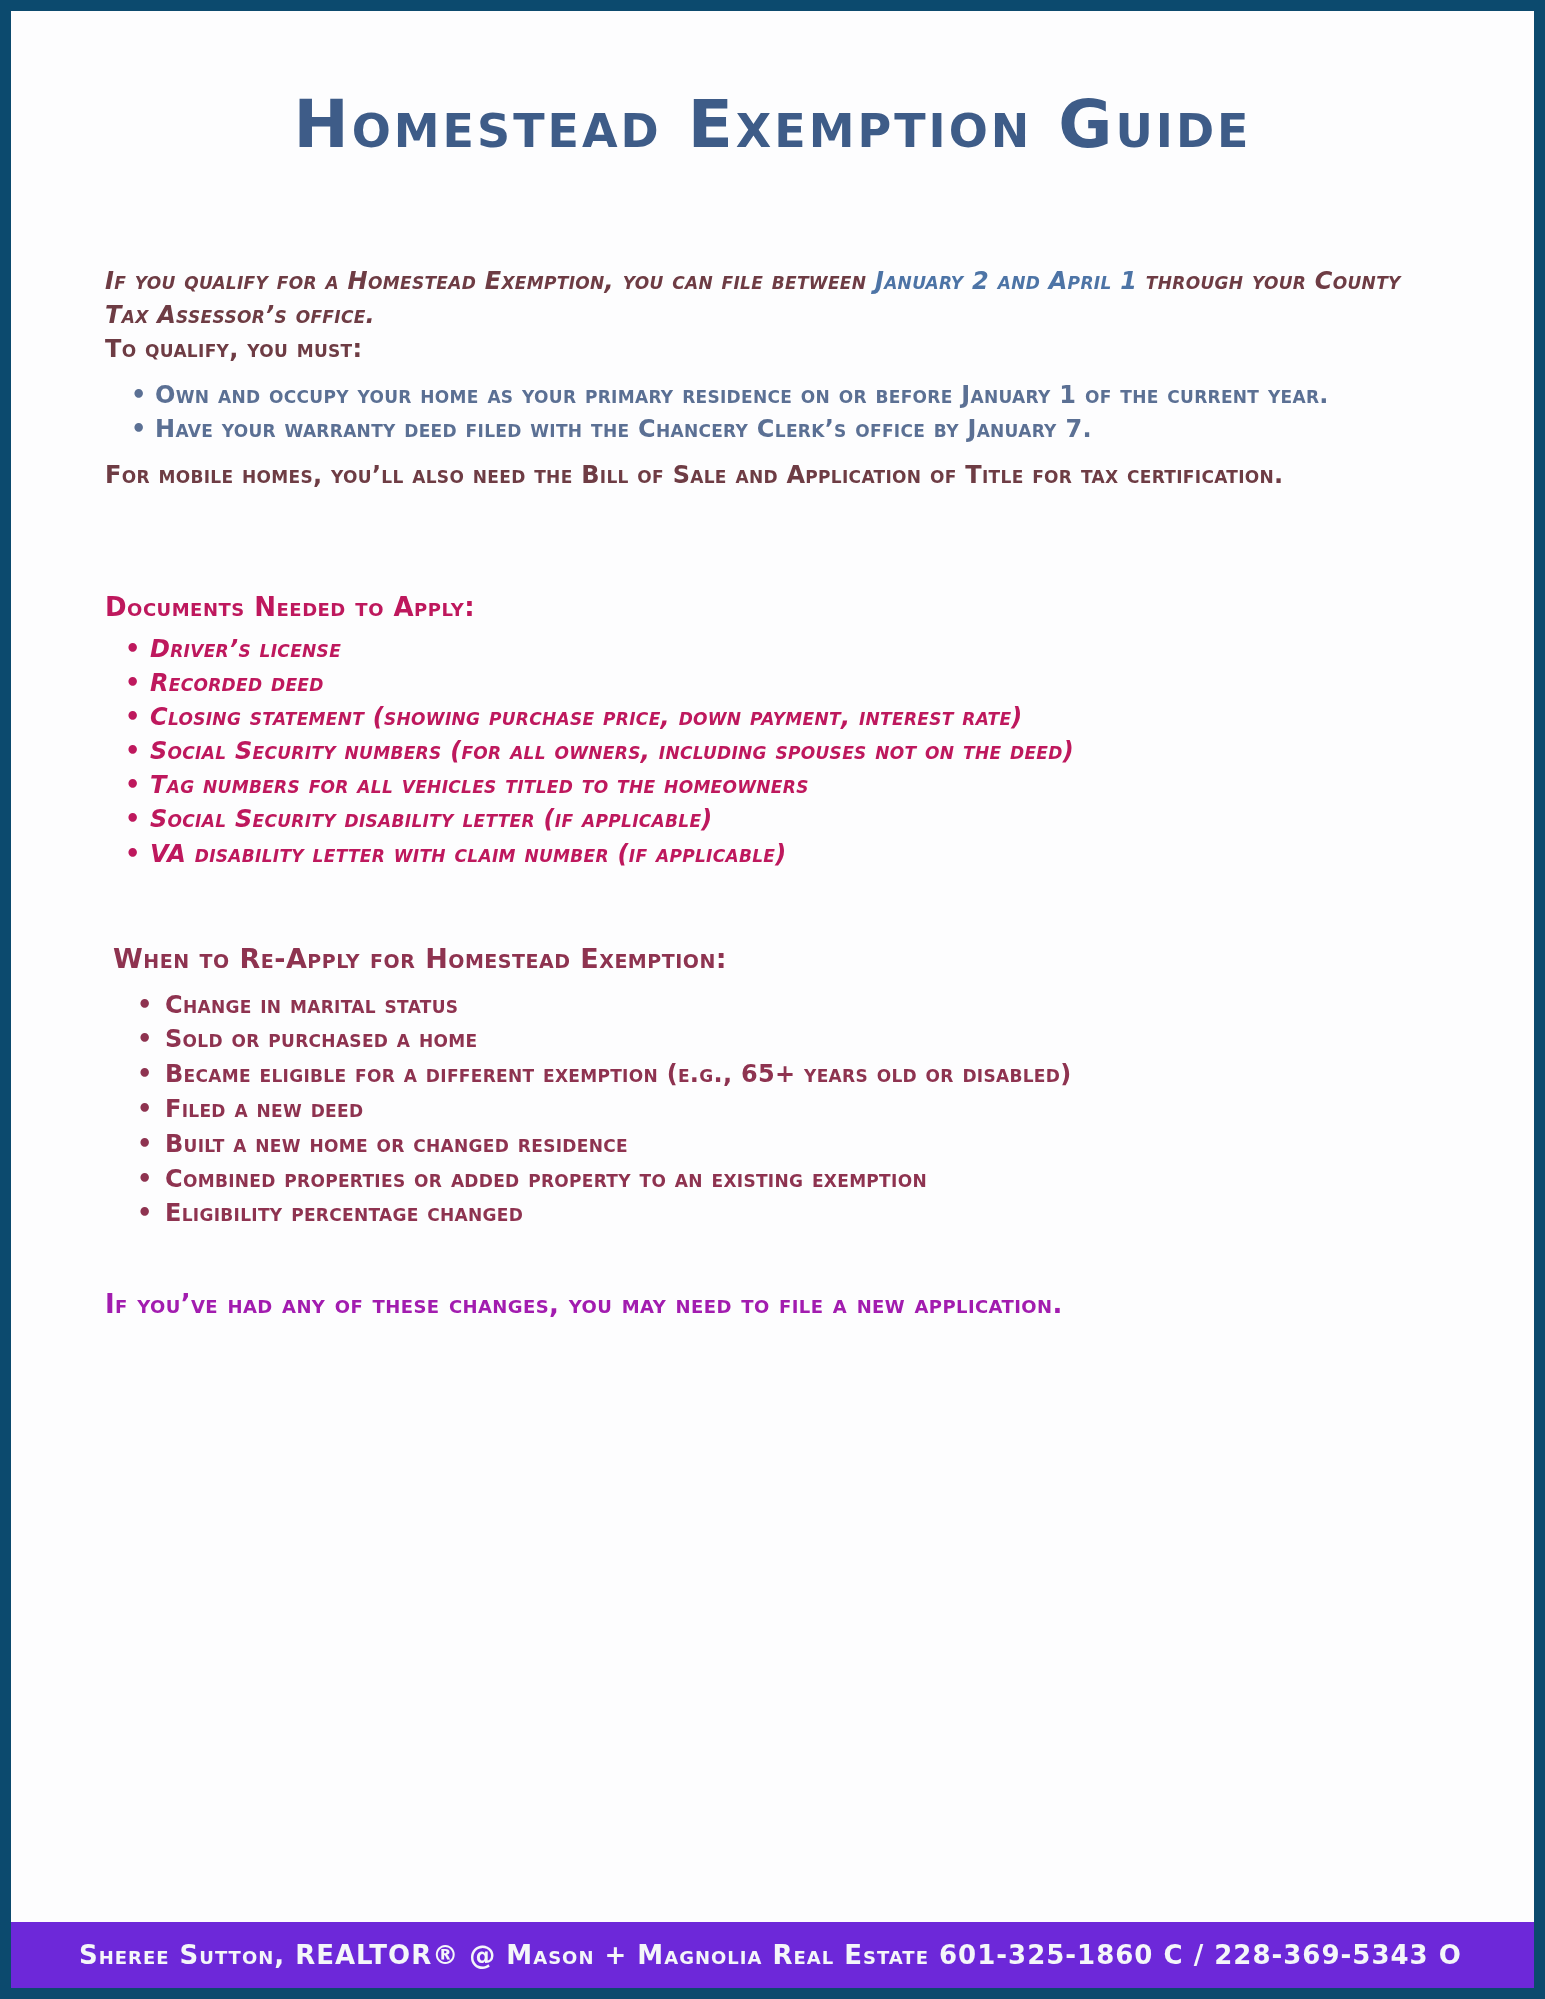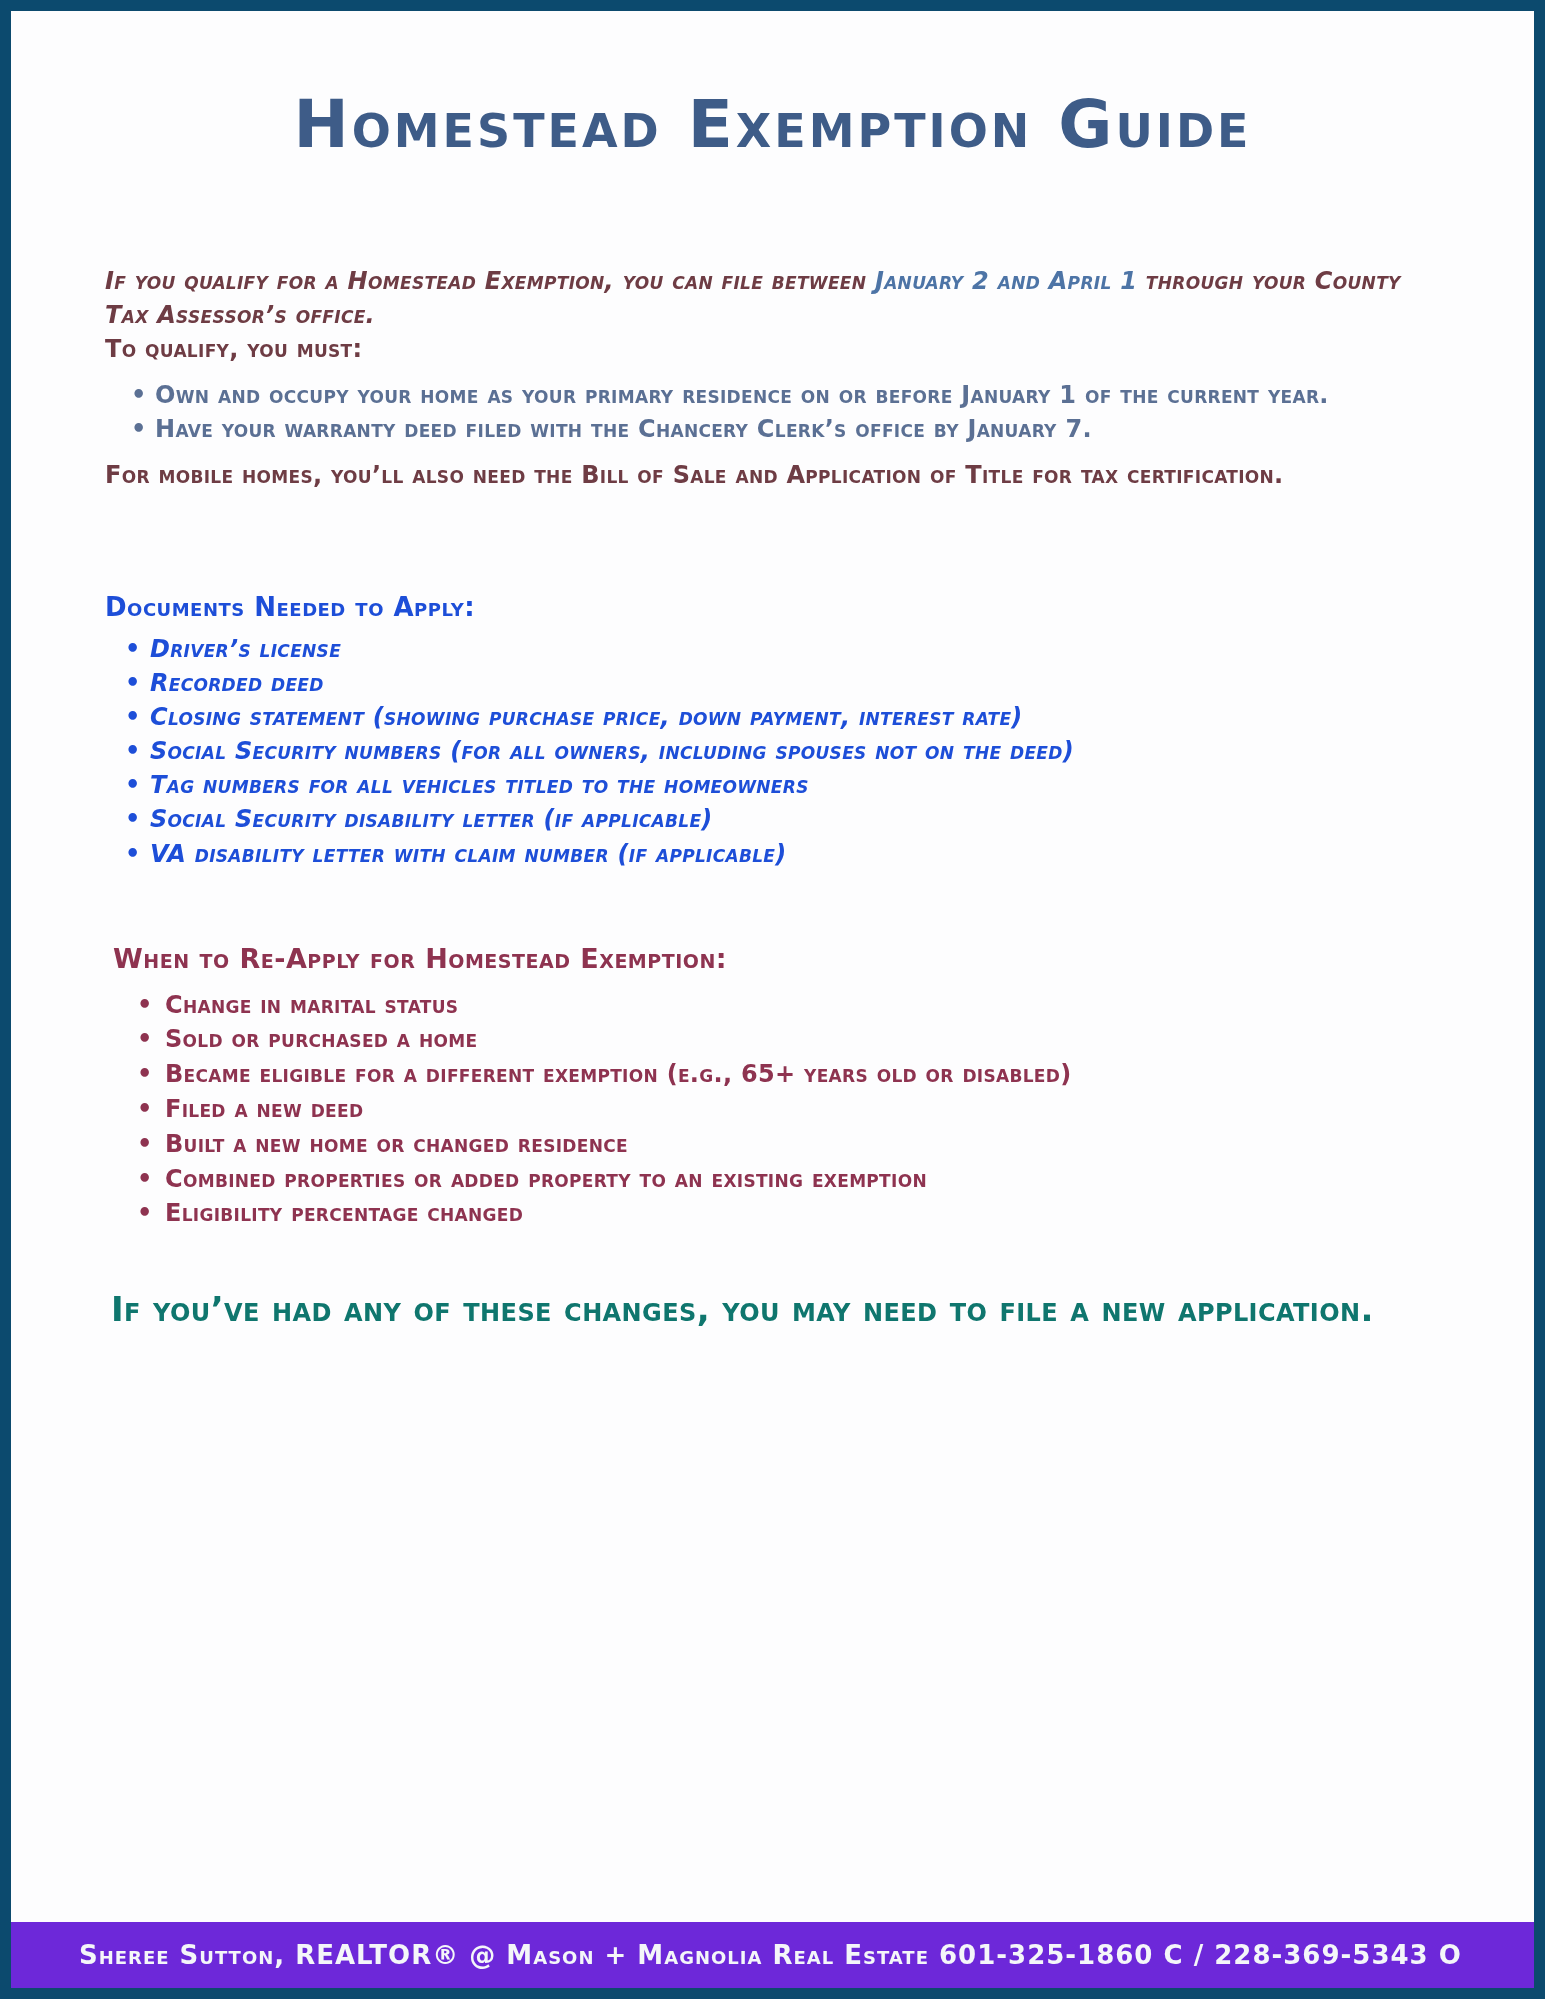"Documents Needed to Apply:" .docs { color: #1d4ed8 -> #be185d }
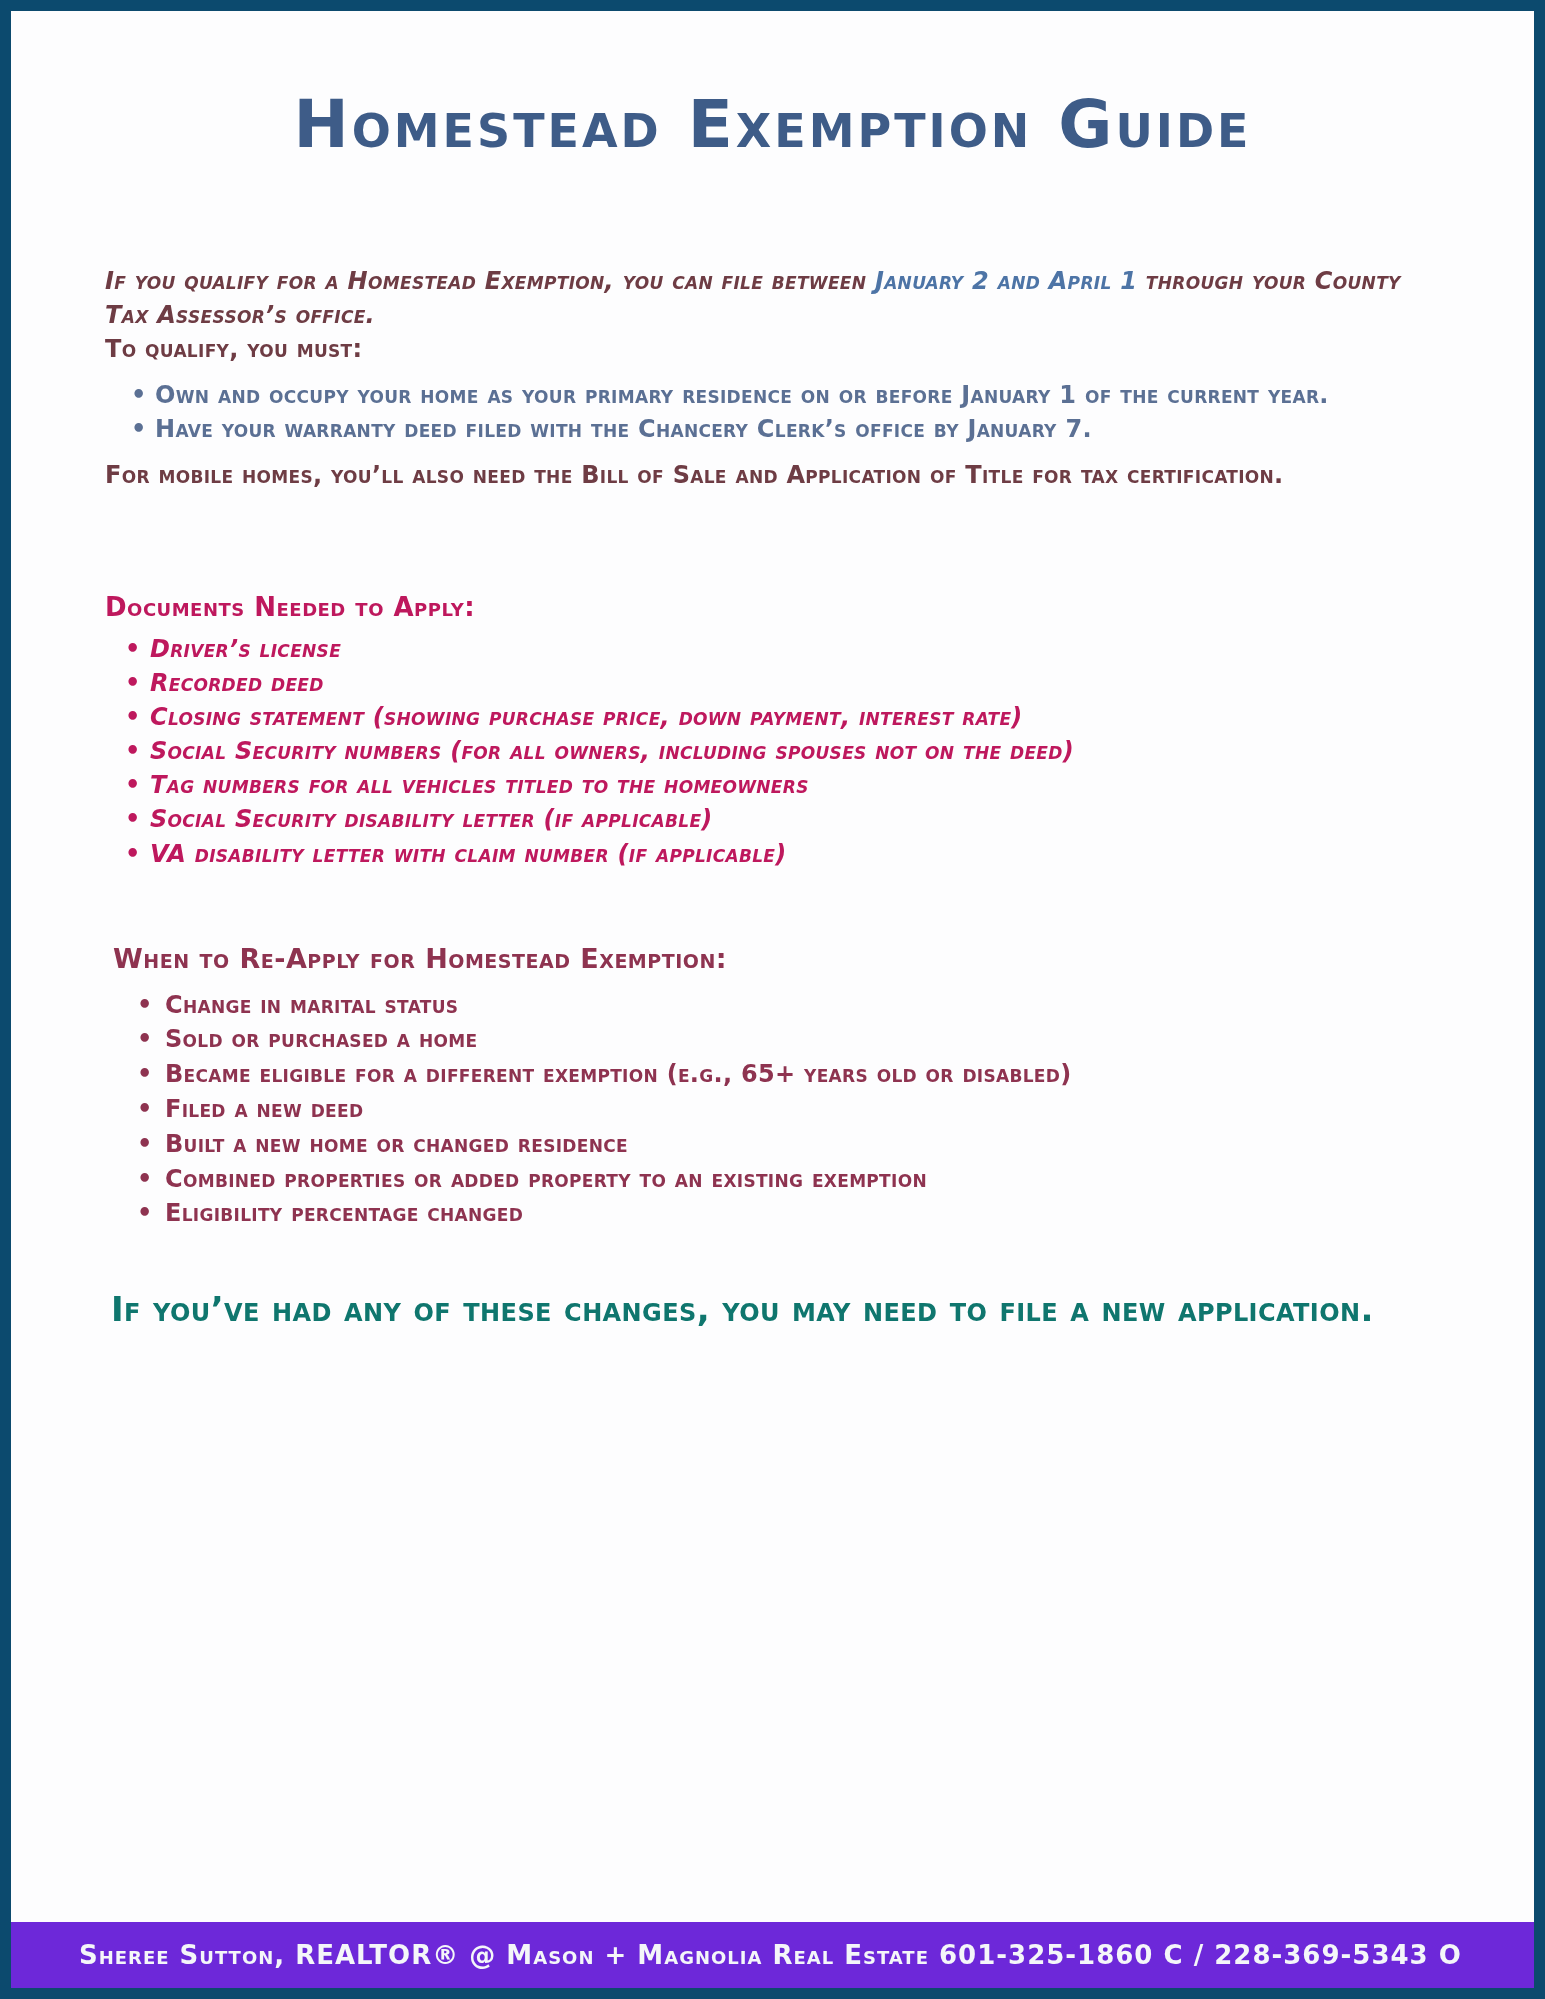"If you’ve had any of" .closing-note { color: #0f766e -> #a21caf; font-size: 34px -> 26px; margin: 58px 0 0 6px -> 58px 0 0 0 }
